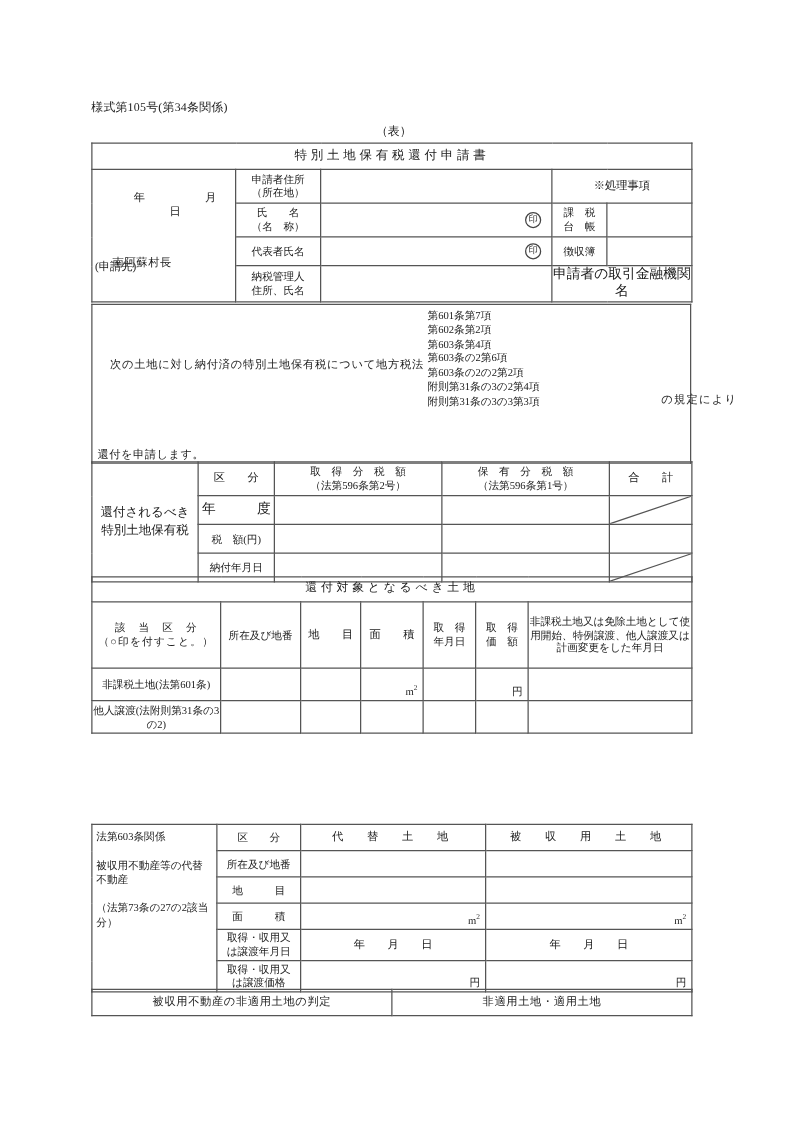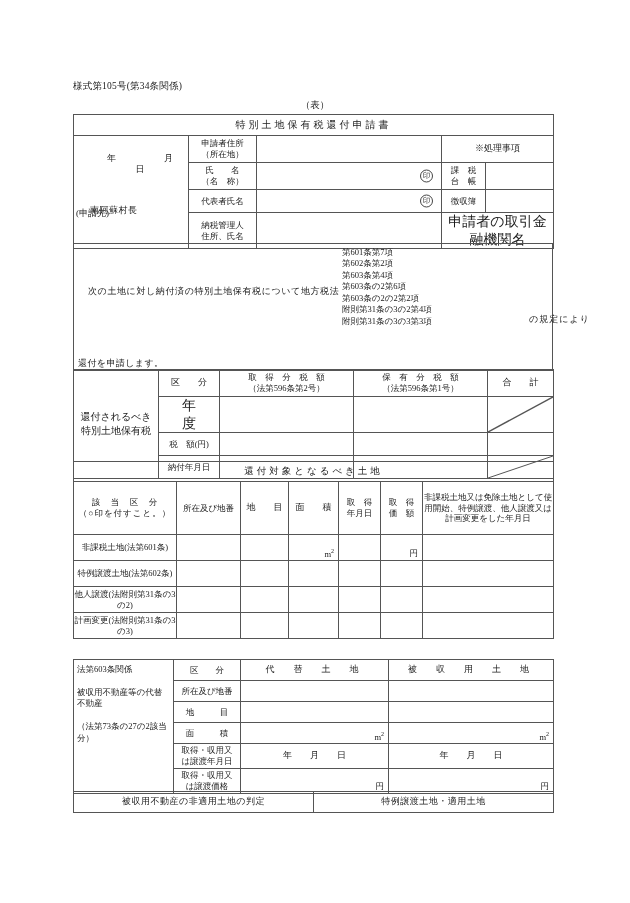"申請者の取引金融機関名" td { font-size: 14px -> 11px }
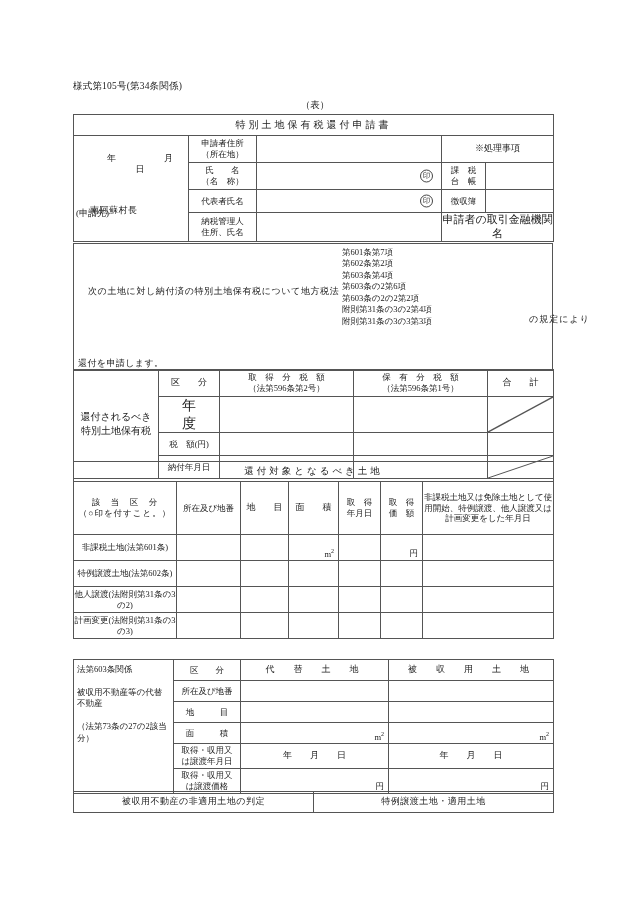"年 度" td { font-size: 14px -> 11px }
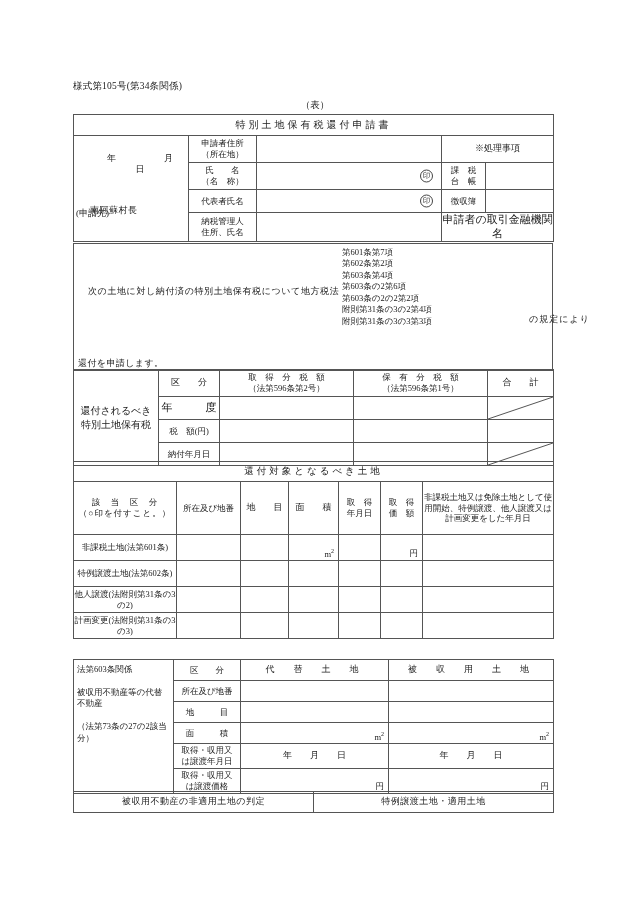"特例譲渡土地(法第602条)" tr { html: <tr> <td>特例譲渡土地(法第602条)</td> <td></td> <td></td> <td></td> <td></td> <td></td> <td></td> </tr> -> none }
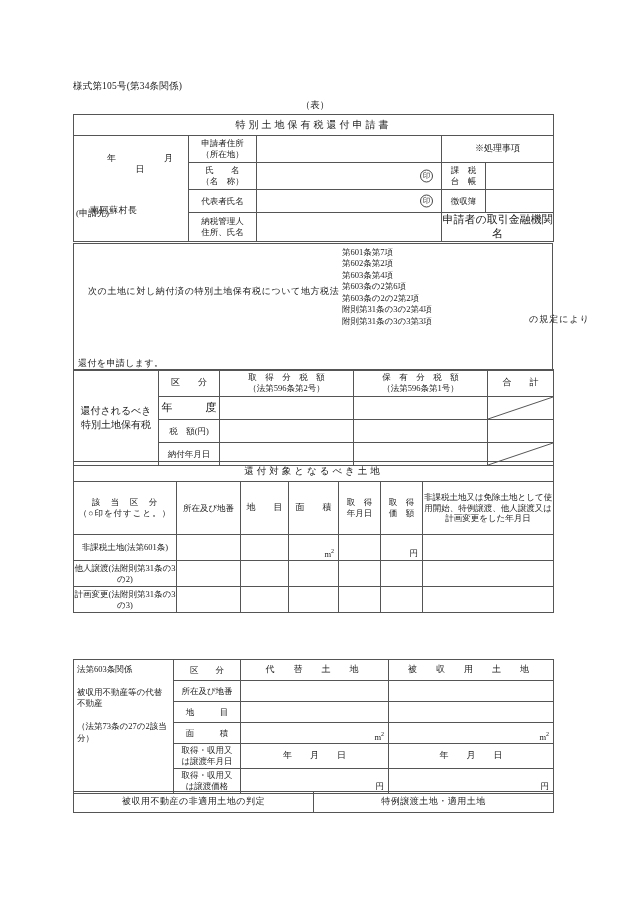"計画変更(法附則第31条の3の3)" tr { html: <tr> <td>計画変更(法附則第31条の3の3)</td> <td></td> <td></td> <td></td> <td></td> <td></td> <td></td> </tr> -> none }
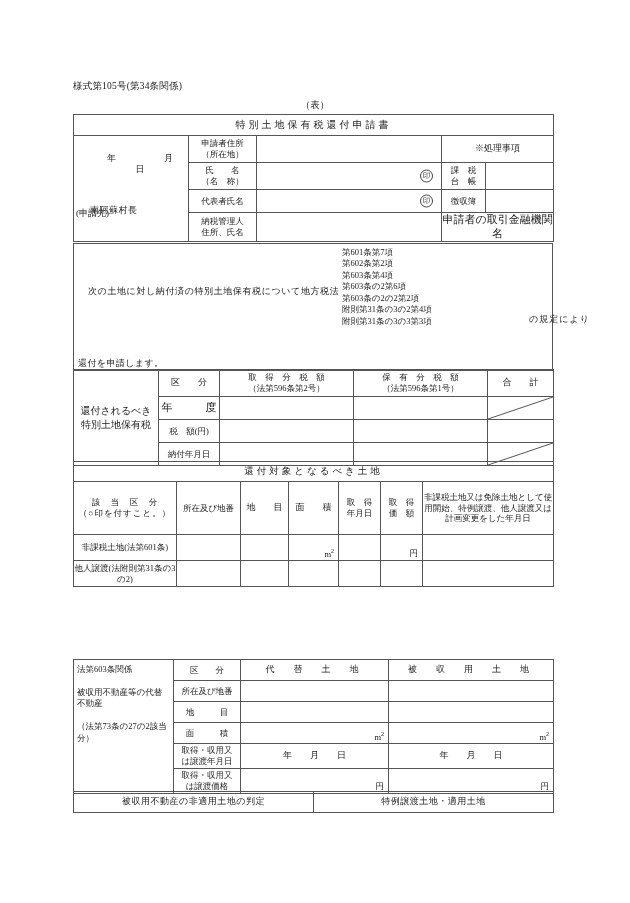"特例譲渡土地・適用土地" td { text: 特例譲渡 -> 非適用 }
